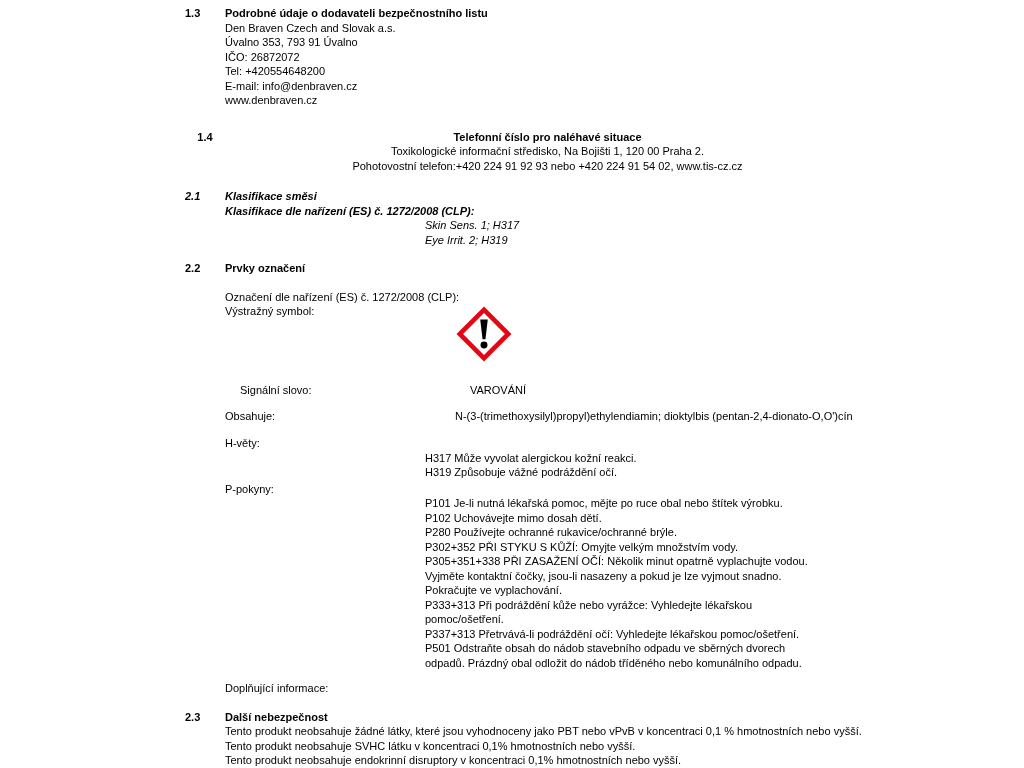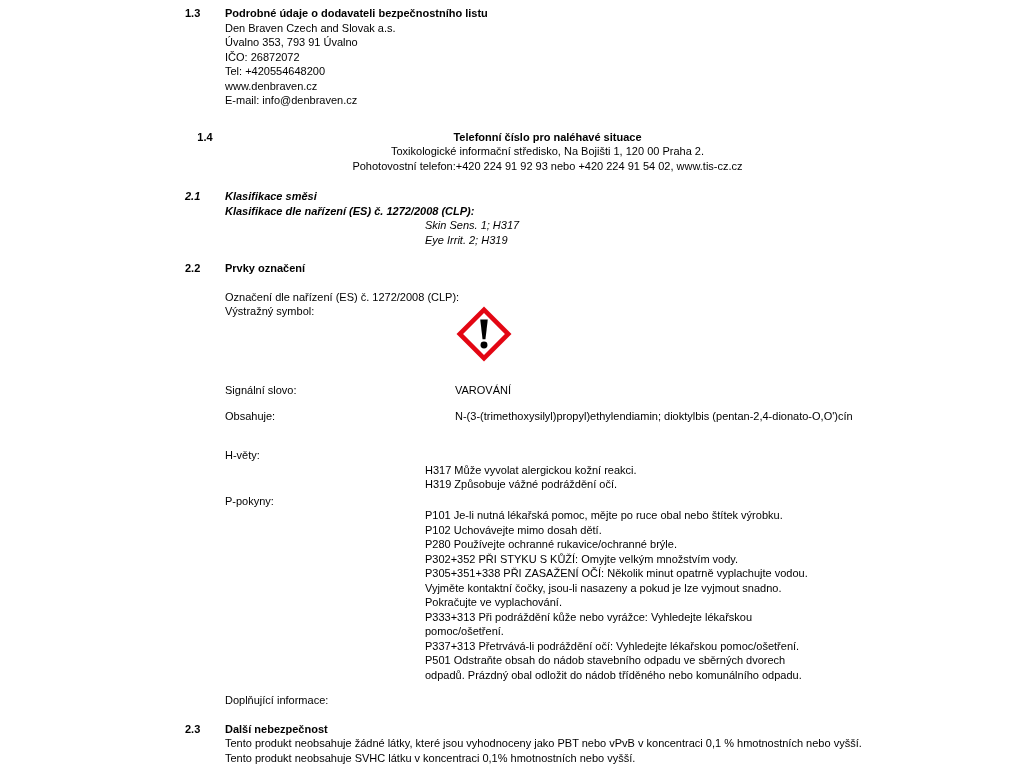"www.denbraven.cz" div.line { order: before "E-mail: info@denbraven.cz" -> after "E-mail: info@denbraven.cz" }
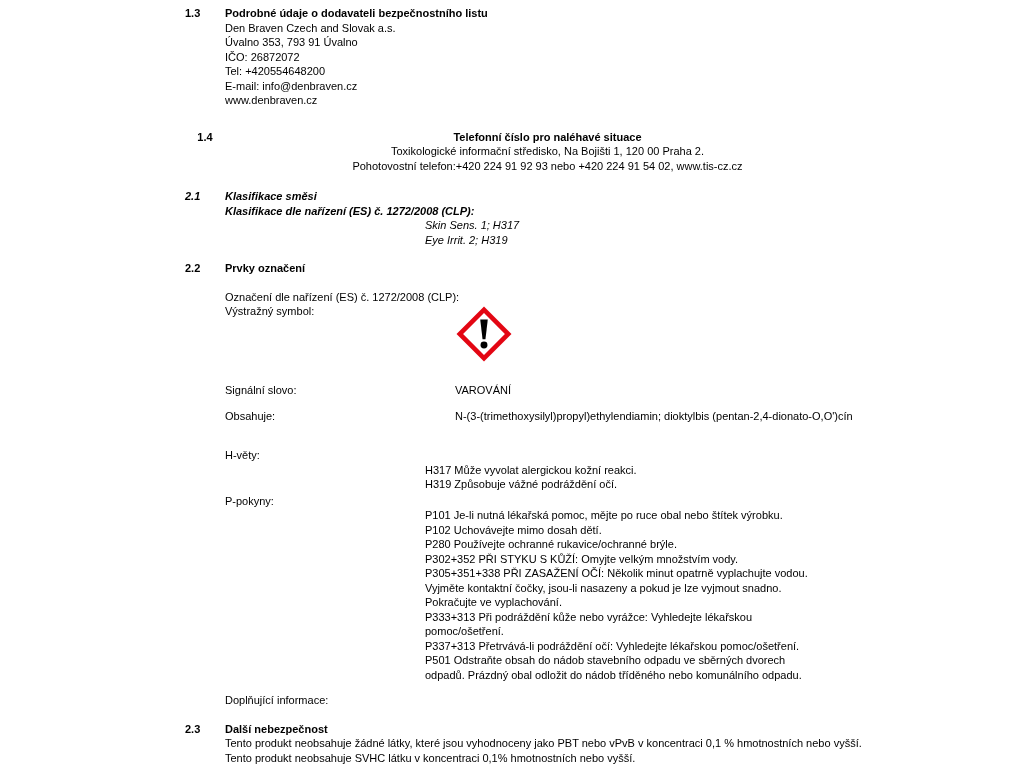"Signální slovo:" .mt20 { justify-content: none -> flex-end }
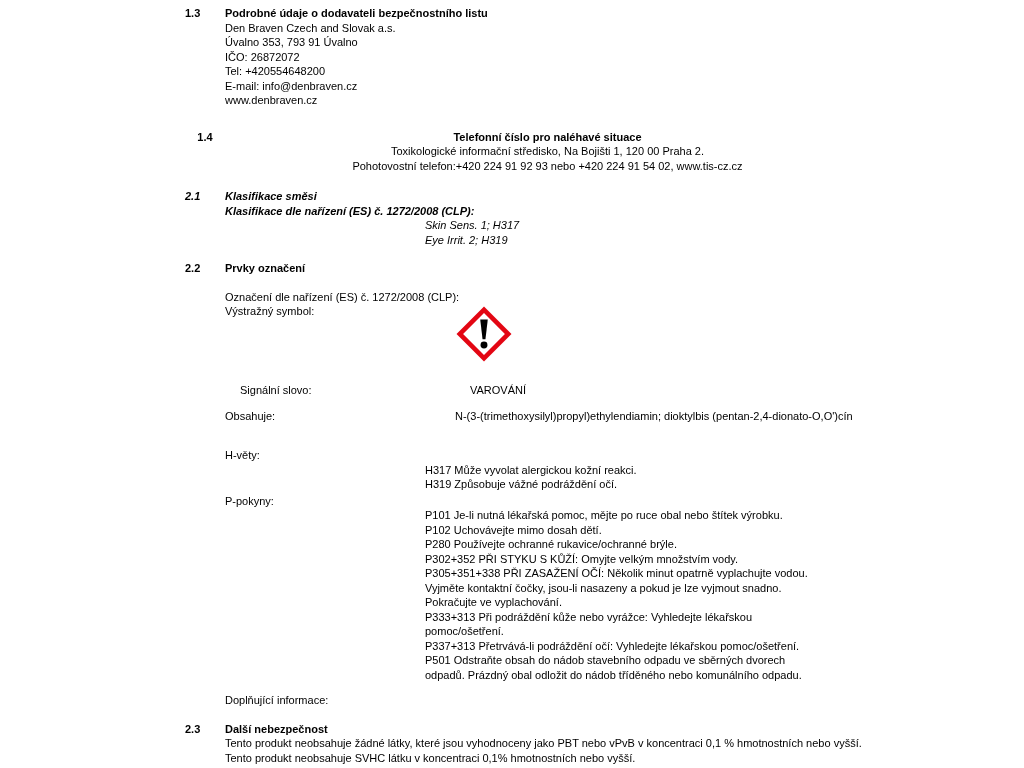"H-věty:" .mt13 { margin-top: 25px -> 13px }
